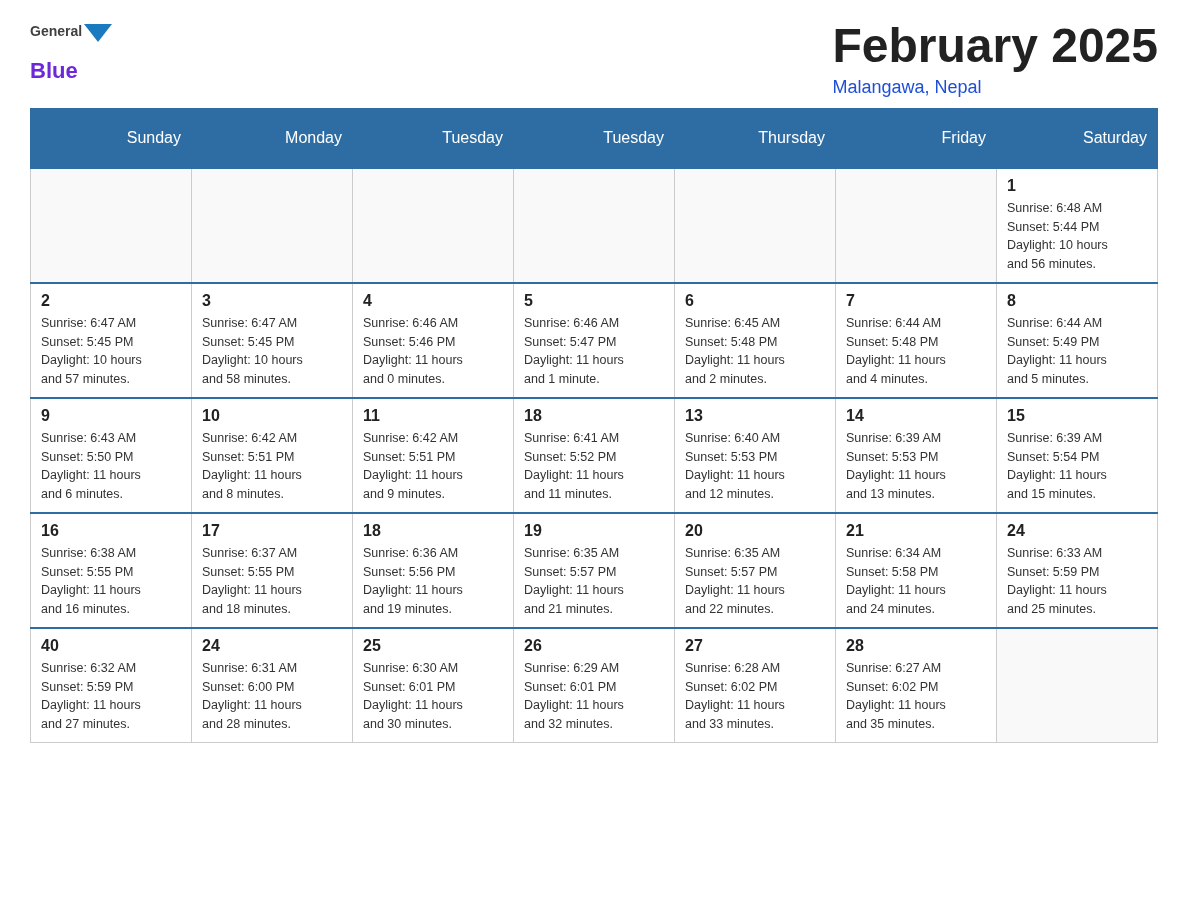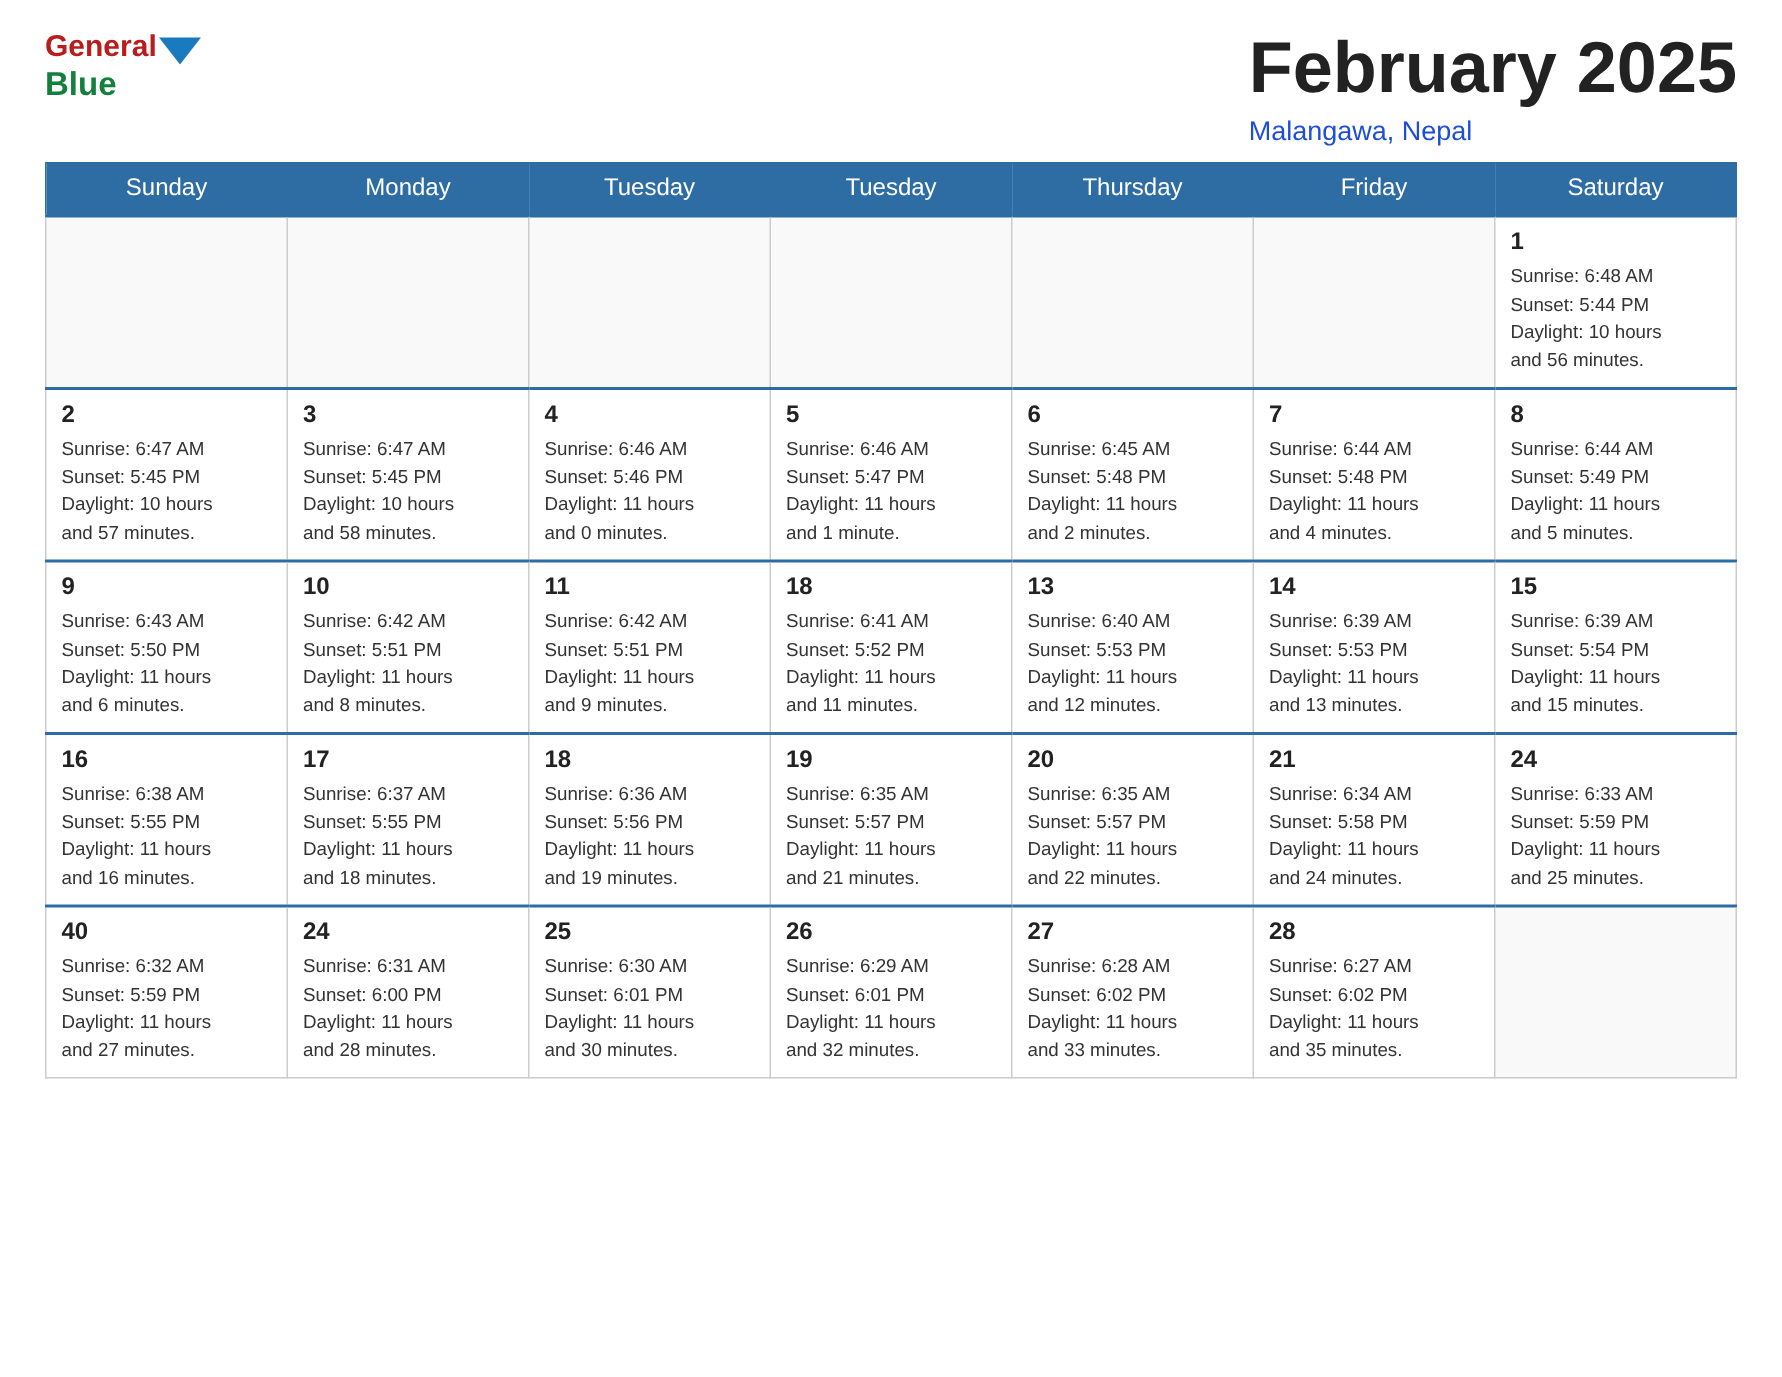"General" .logo-text-general { color: #b91c1c -> #404040; font-size: 20px -> 14px }
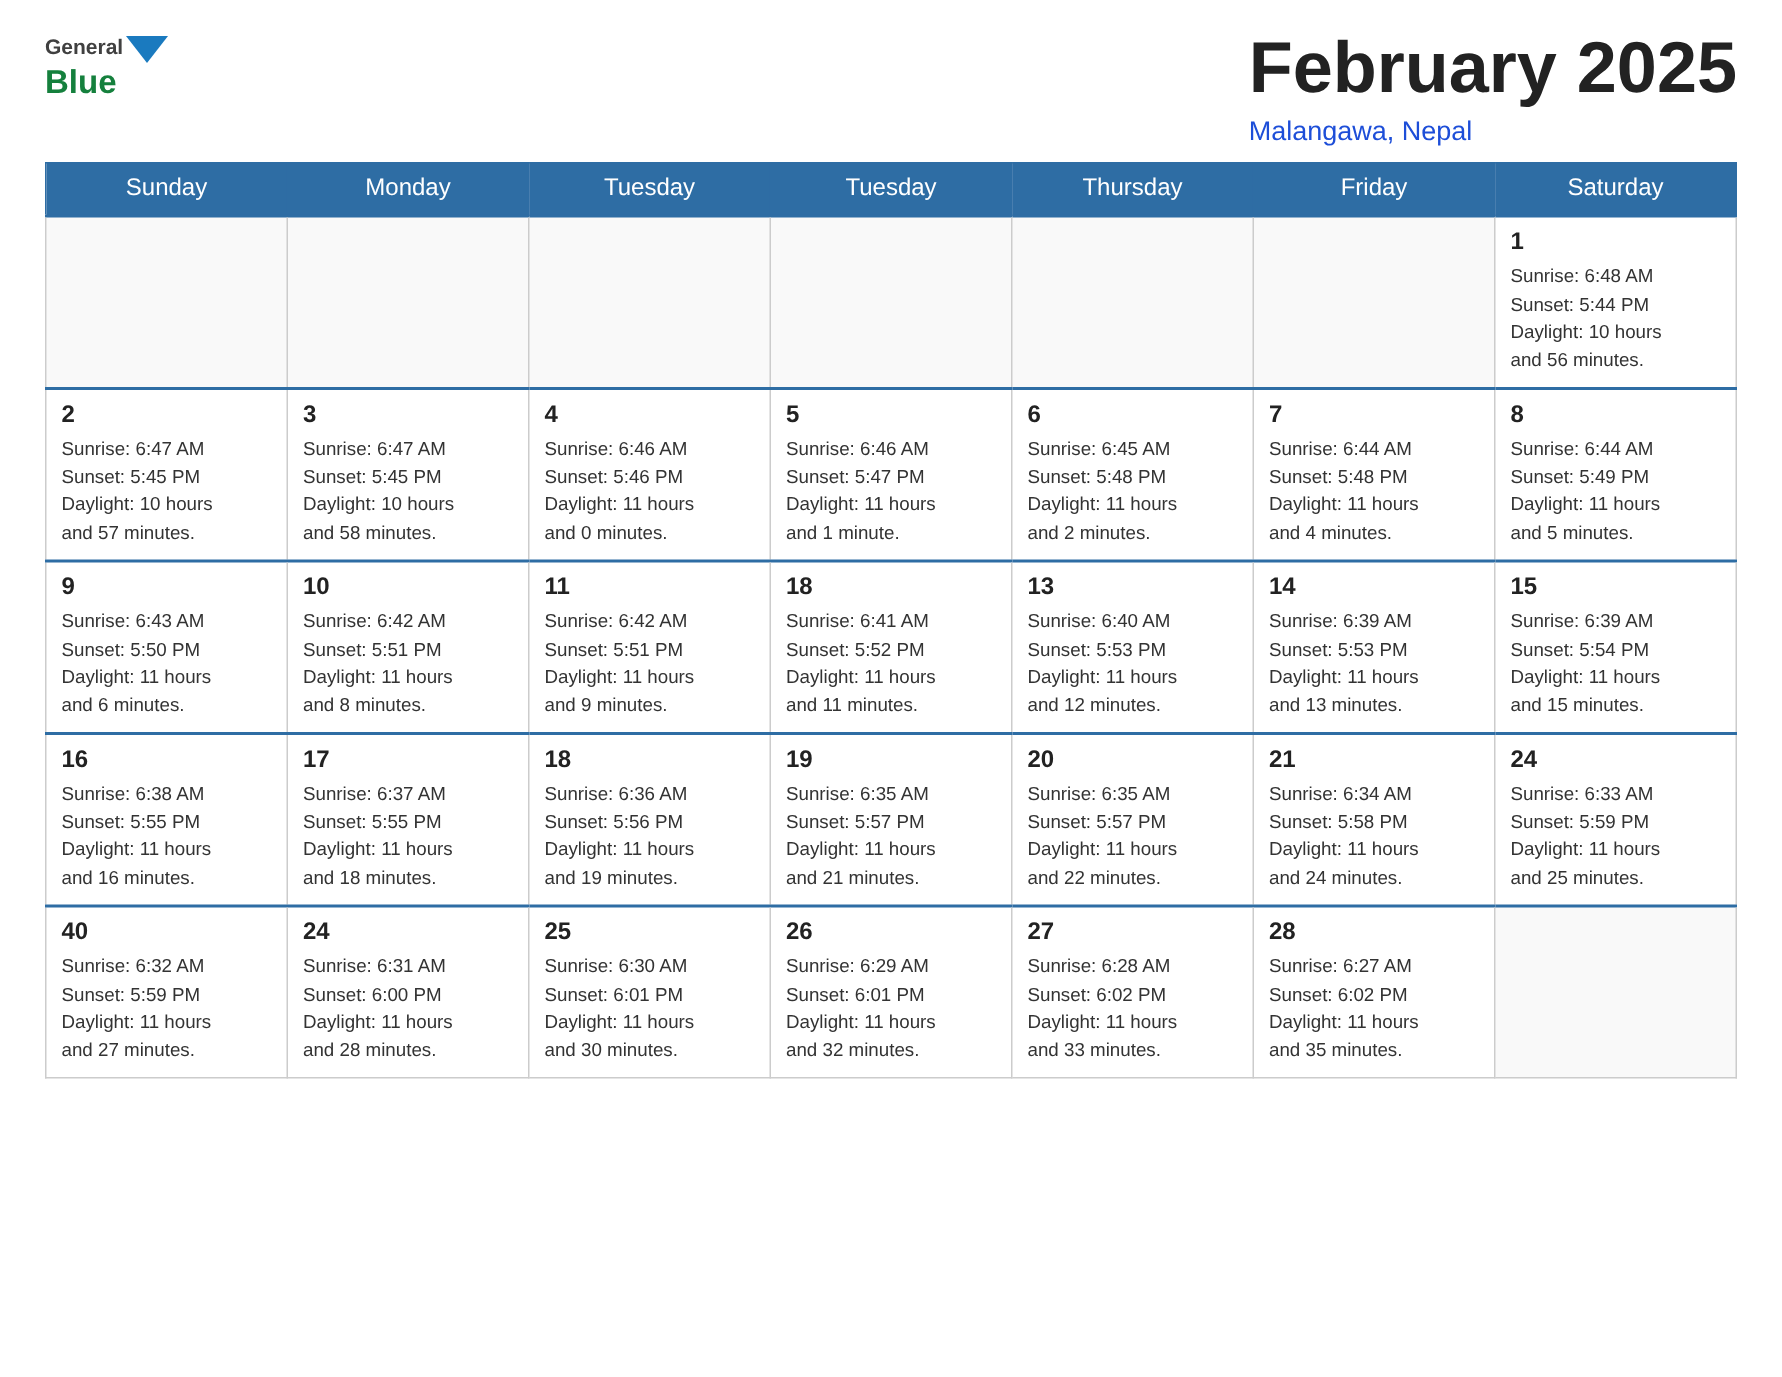"Blue" .logo-text-blue { color: #15803d -> #6d28d9; margin-top: none -> 16px }
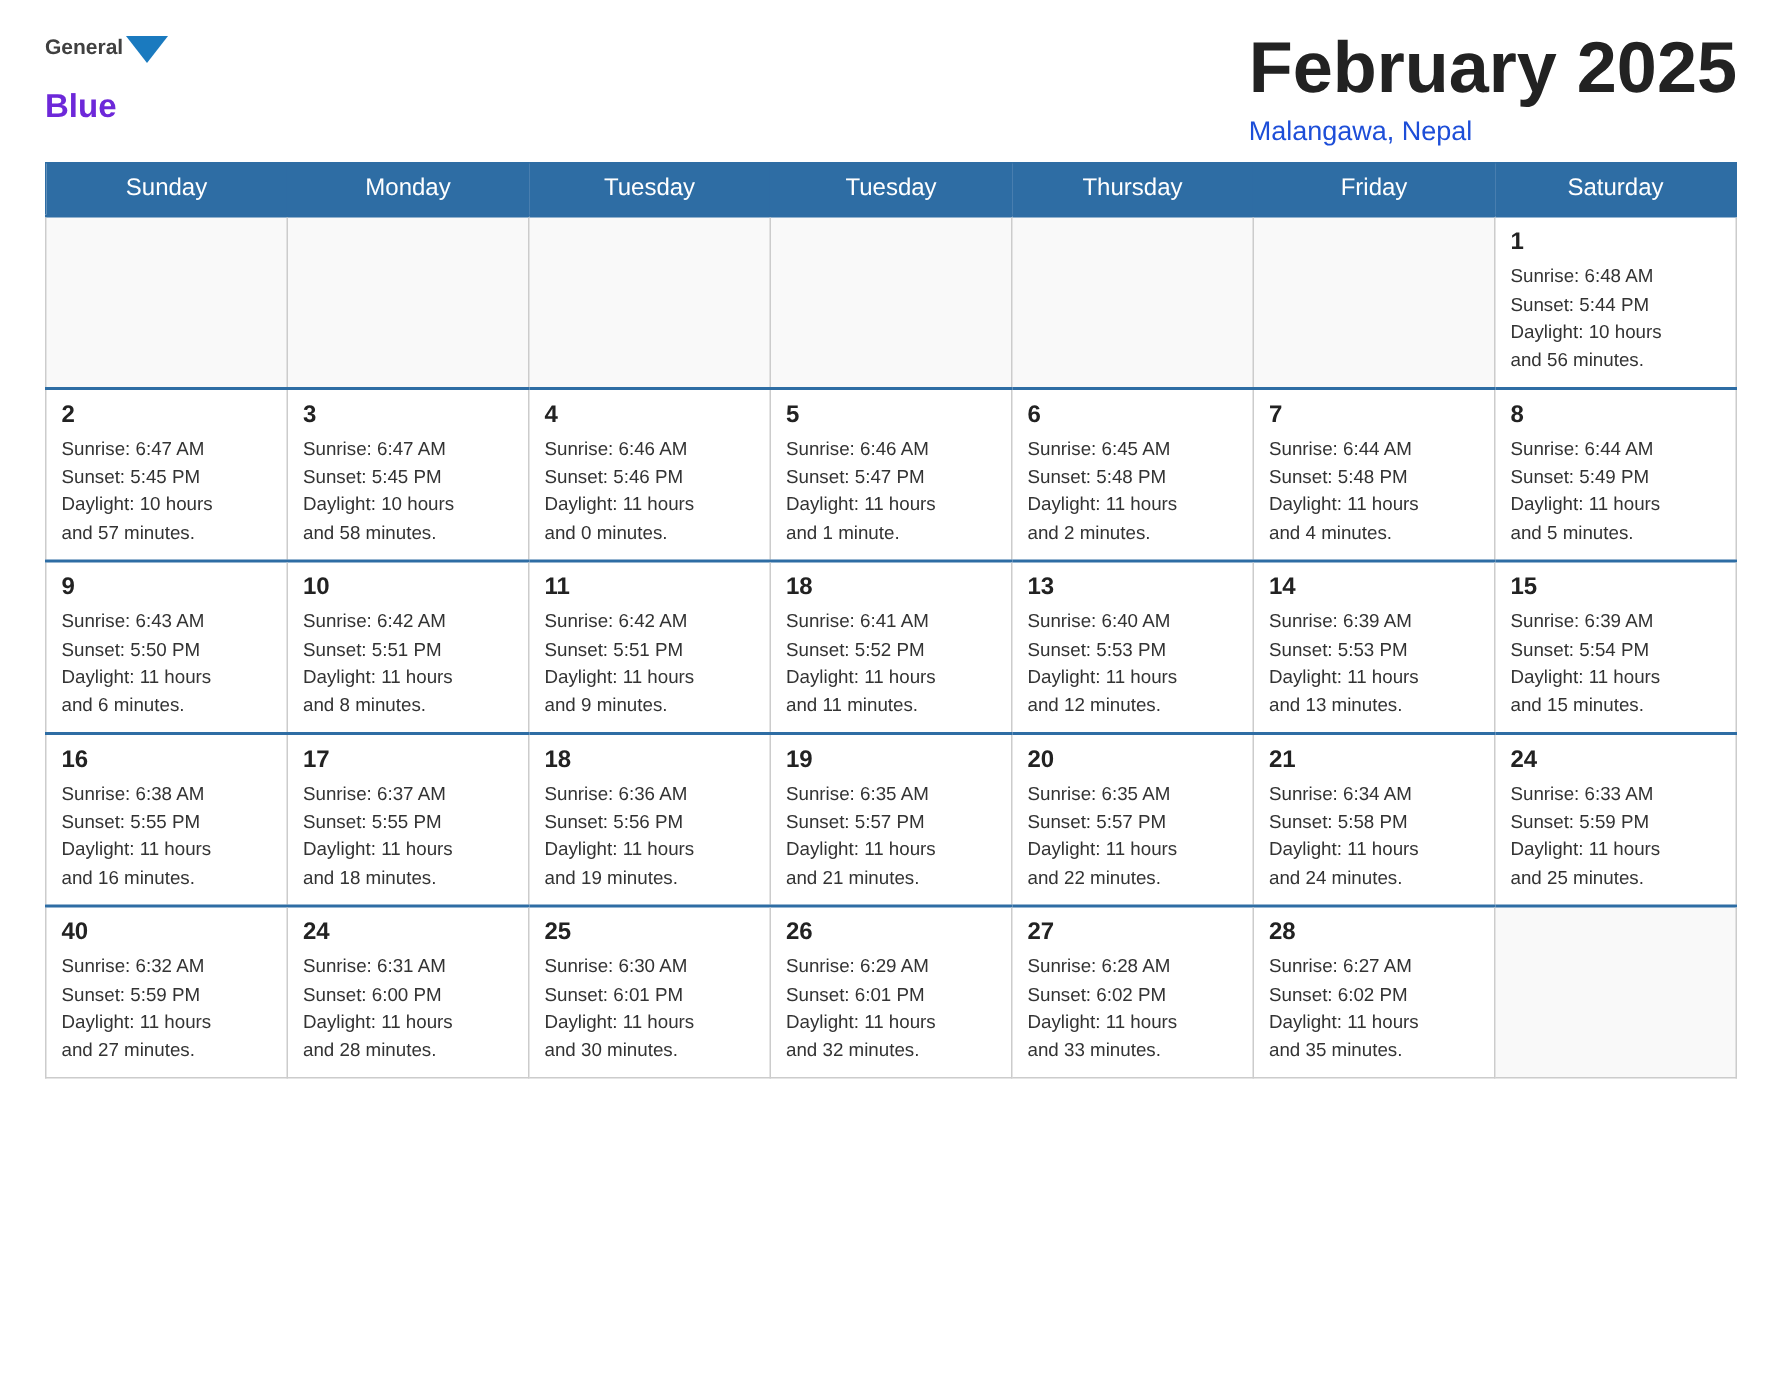"Sunday" .calendar th { padding: 8px 10px -> 20px 10px; text-align: center -> right }
